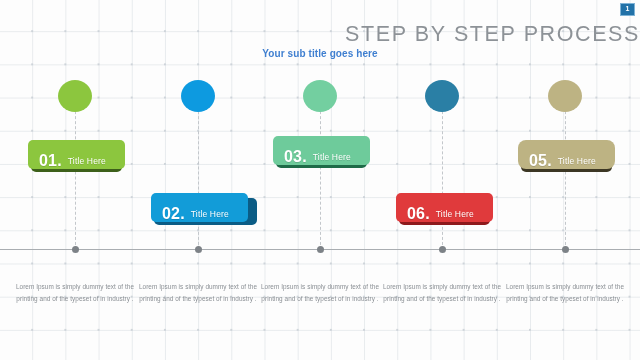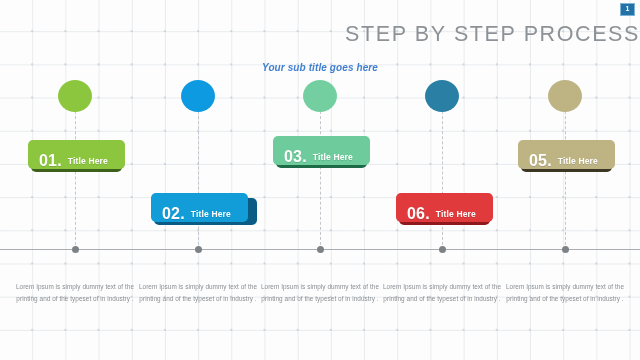"Your sub title goes here" #subtitle { font-style: italic -> none; margin-top: 15px -> 1px }
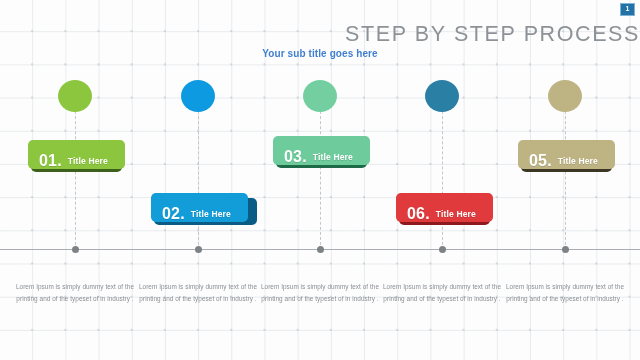"Title Here" .ttl { font-weight: 700 -> 400 }
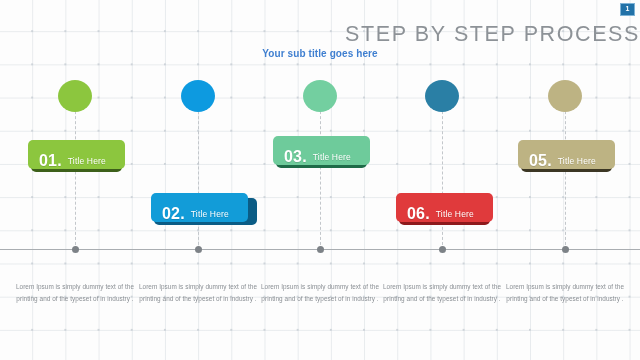"05." div.badge { border-radius: none -> 8px }
